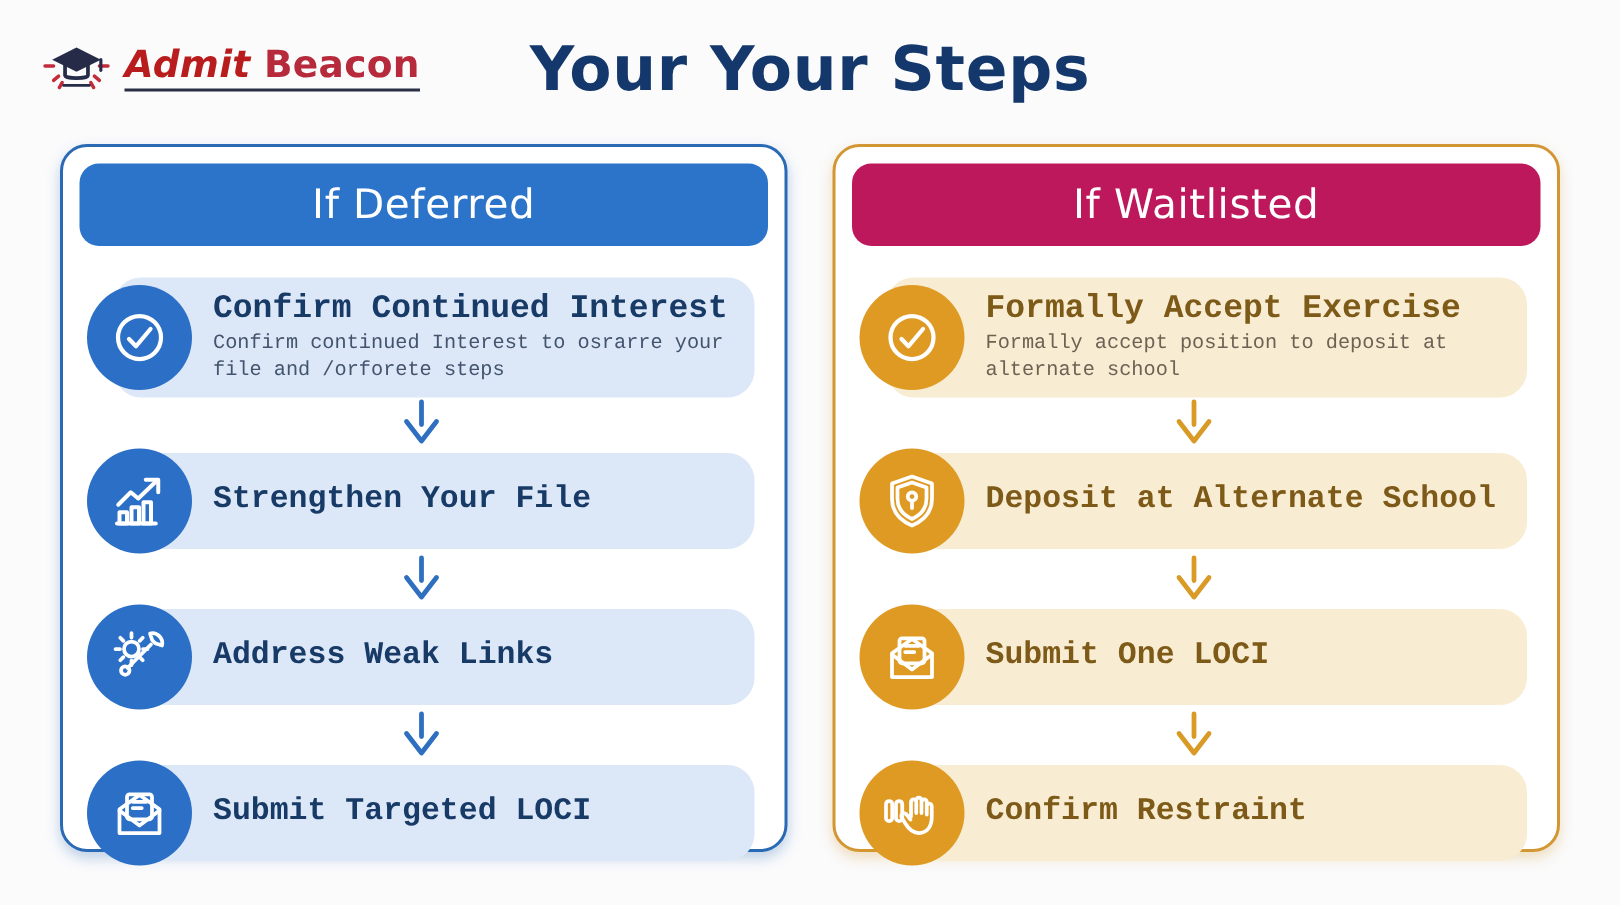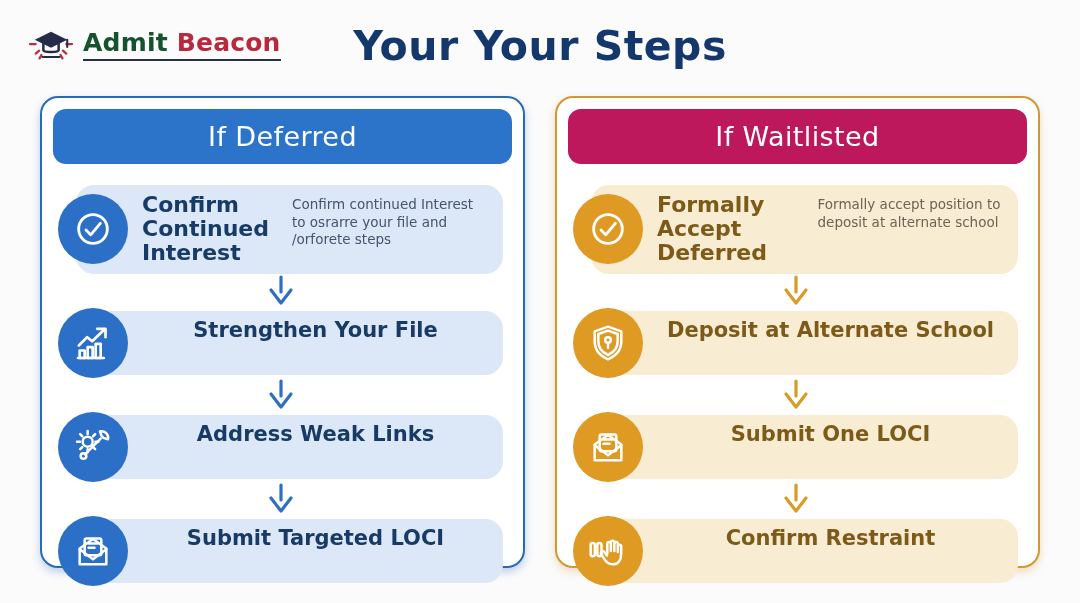"Admit" .brand-a { color: #14532d -> #b91c1c; font-style: none -> italic }
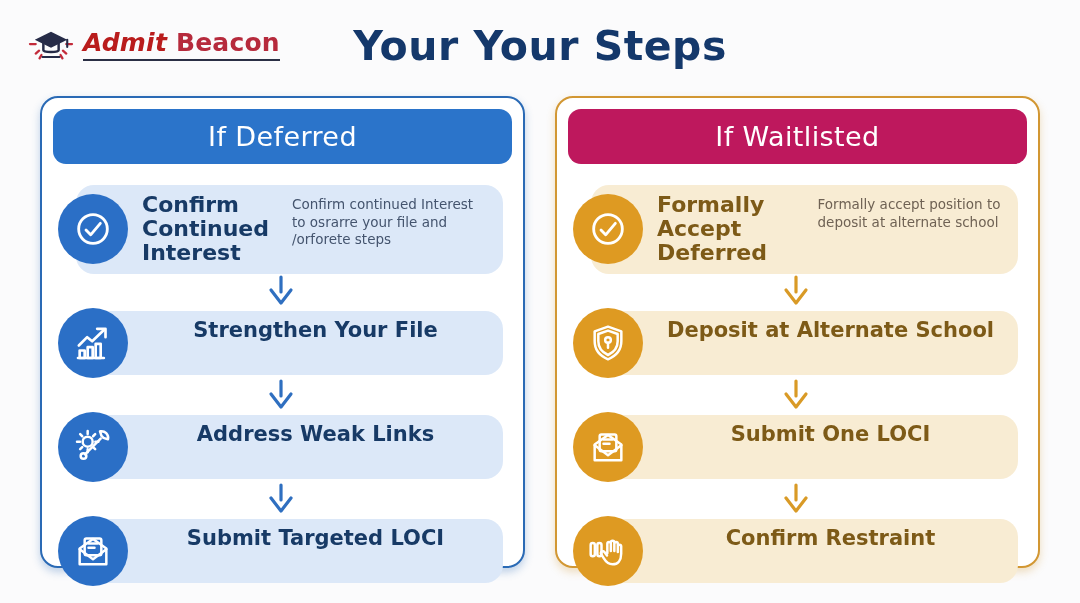"Confirm Continued Interest" .card { flex-direction: row -> column; font-family: none -> Liberation Mono, monospace }
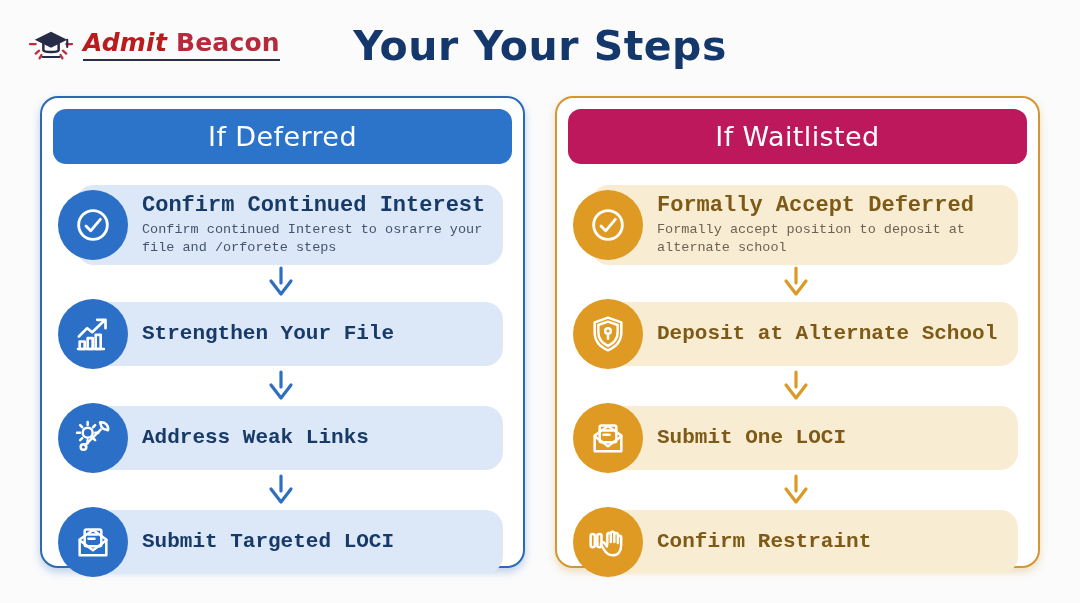"Formally Accept Deferred" div.step-title { text: Deferred -> Exercise }
